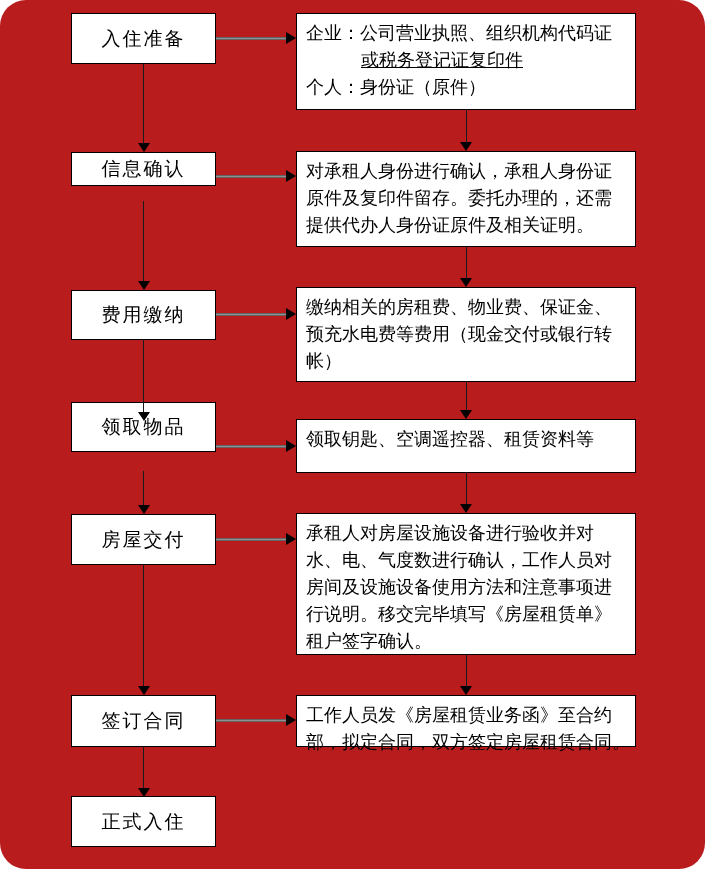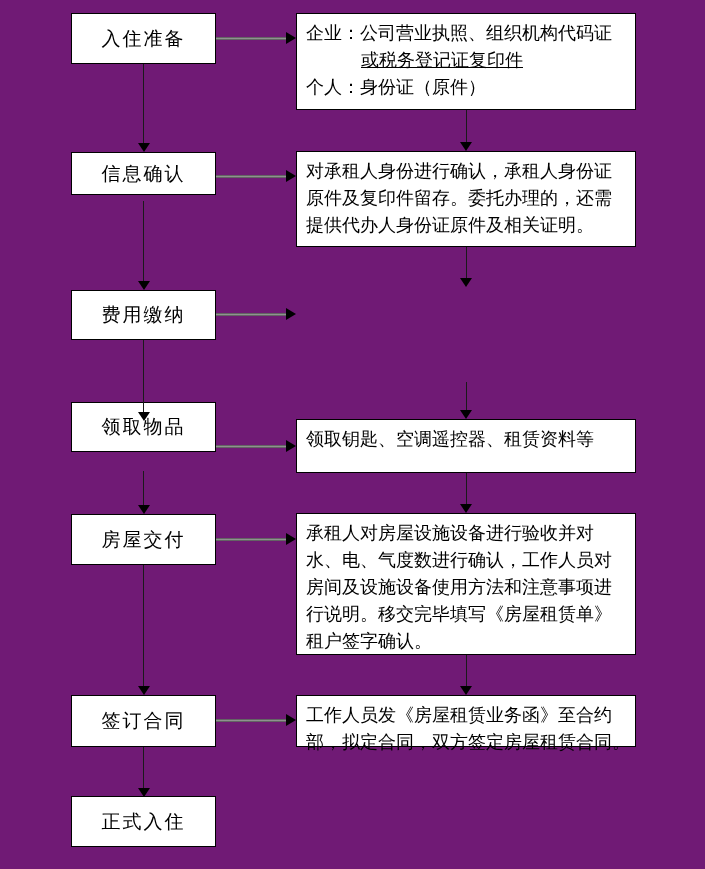"入住准备" #canvas { background: #701a75 -> #b91c1c; border-radius: none -> 26px }
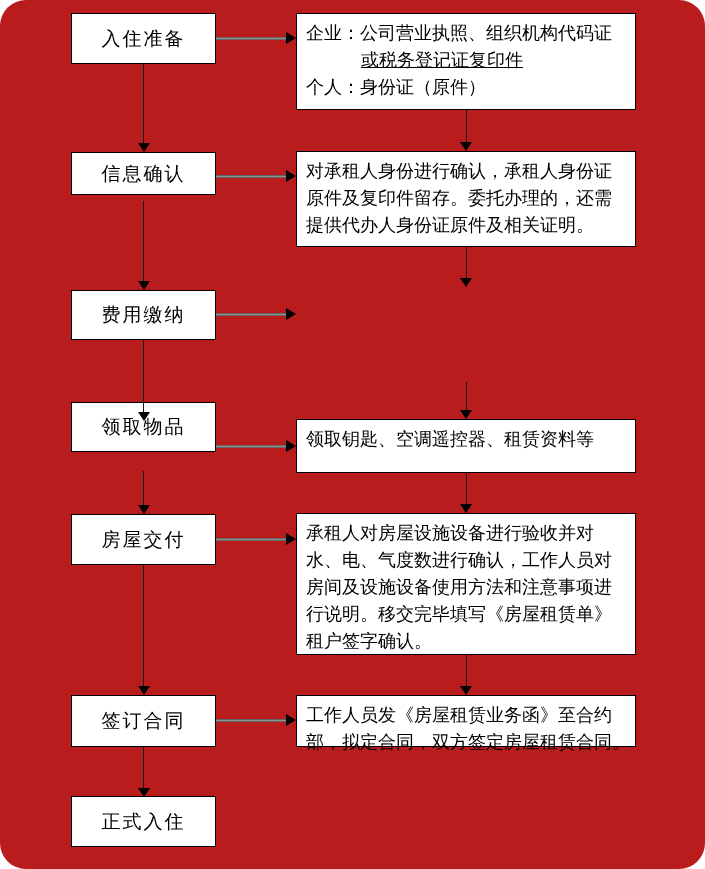"信息确认" div.lbox { height: 43px -> 34px }
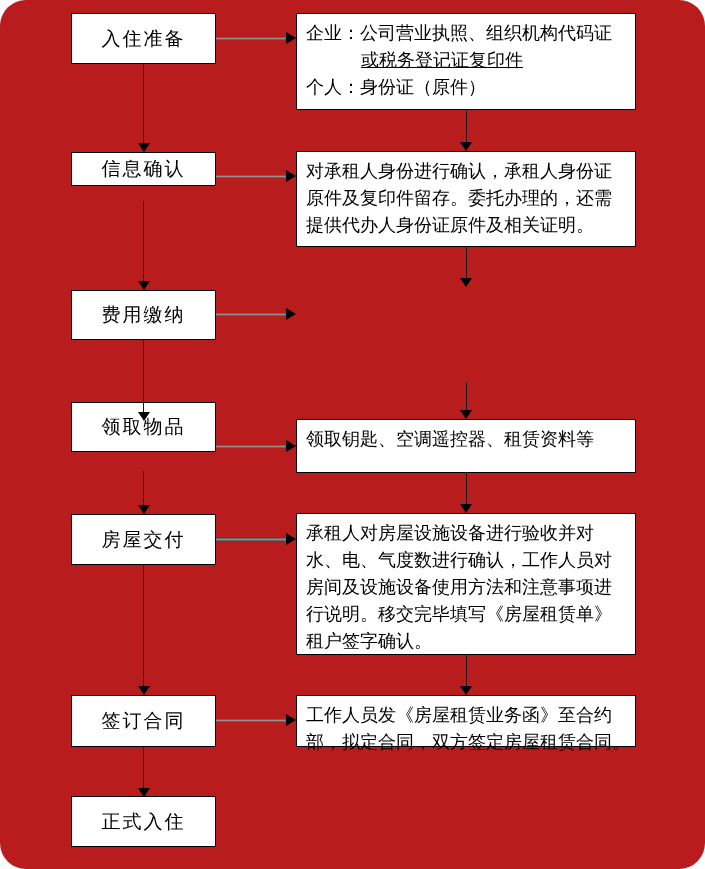"缴纳相关的房租费、物业费、保证金、" div.rbox { html: none -> <div> <div>缴纳相关的房租费、物业费、保证金、</div> <div>预充水电费等费用（现金交付或银行转</div> <div>帐）</div> </div> }
